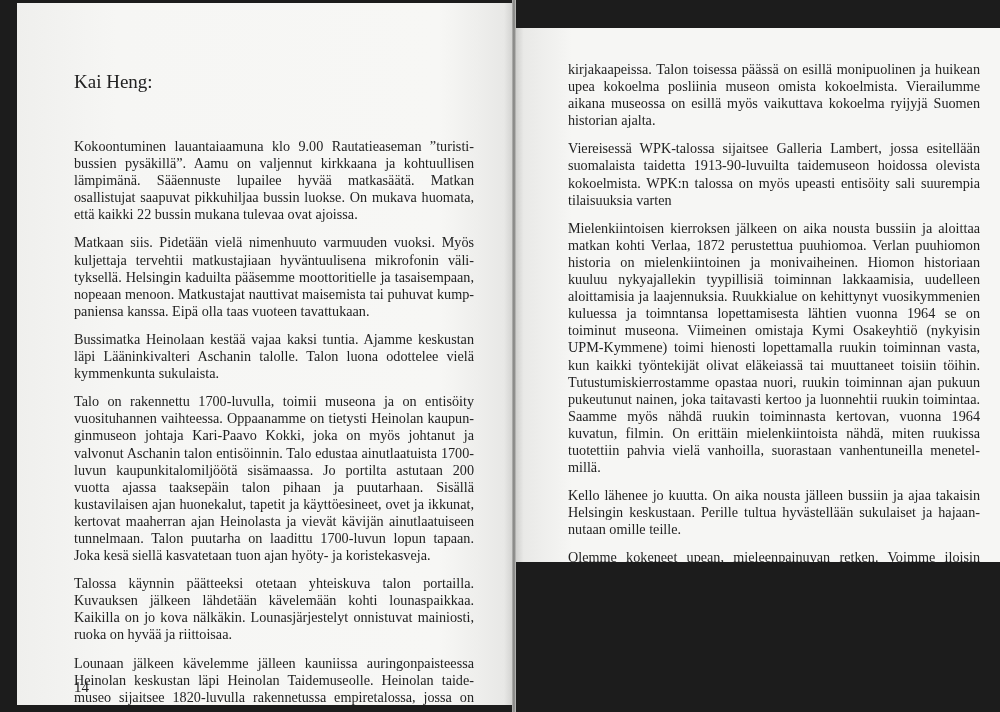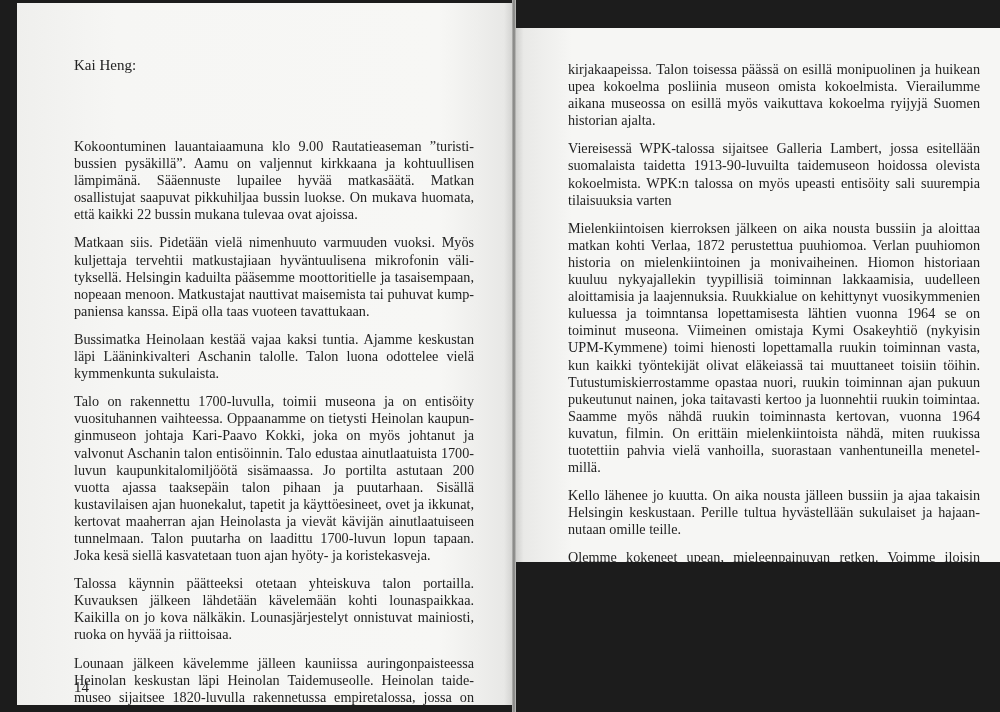"Kai Heng:" .author { font-size: 15px -> 19px; top: 54px -> 68px }
